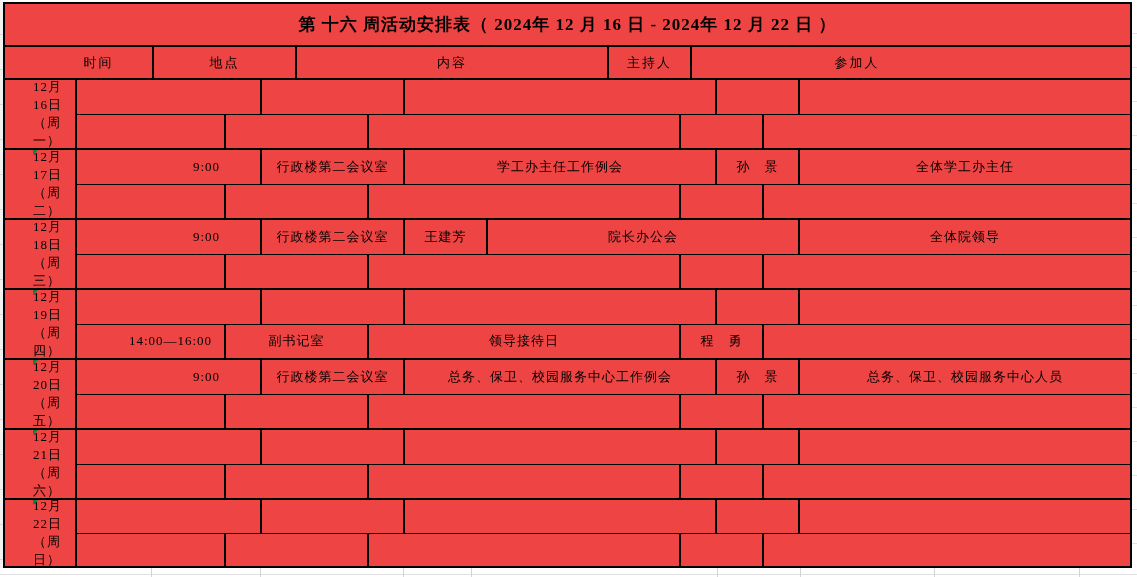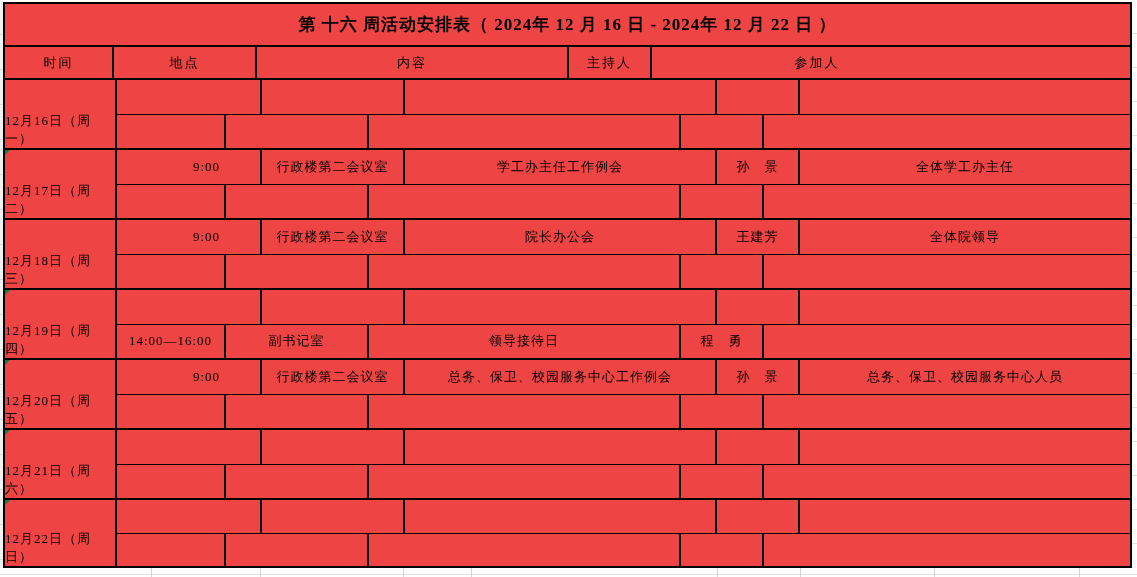"时间" .c-time { margin-left: none -> 40px }
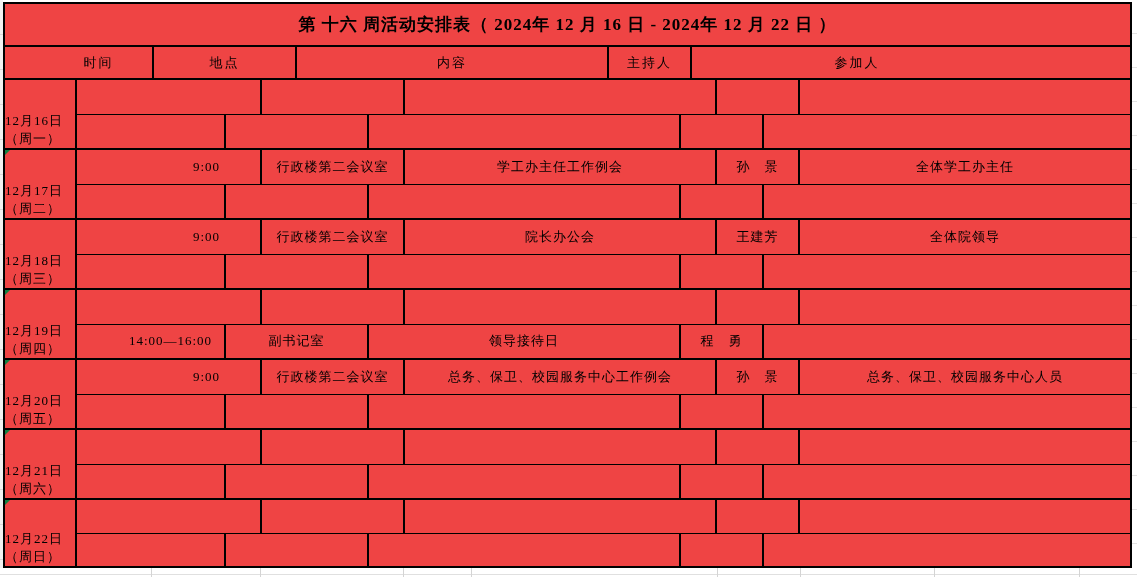"12月16日（周一）" .date-cell { align-items: flex-end -> center; margin-left: none -> 28px }
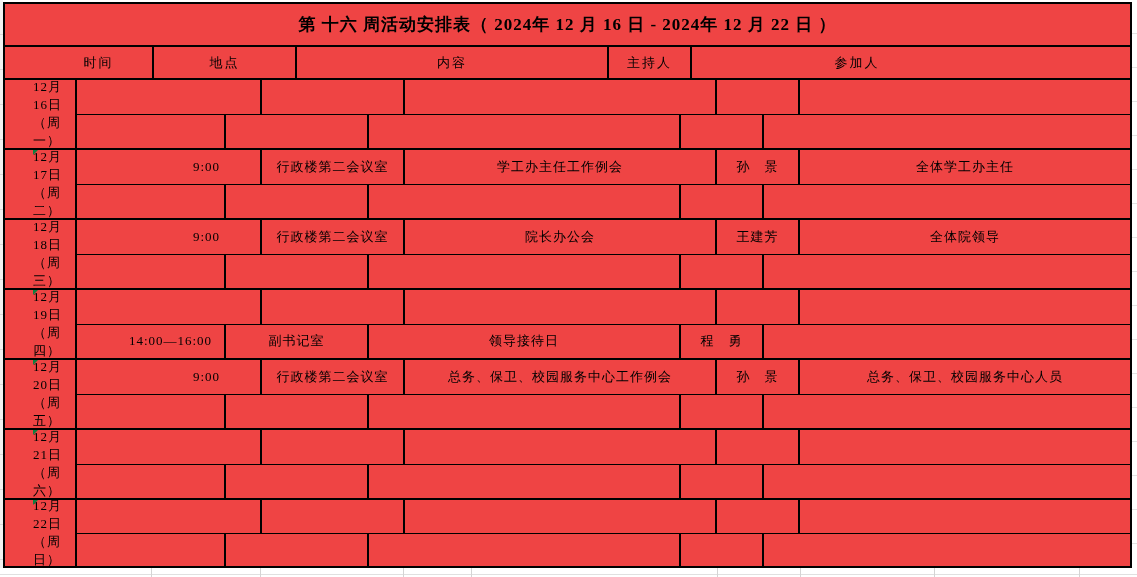"院长办公会" div.cell { order: before "王建芳" -> after "王建芳" }
